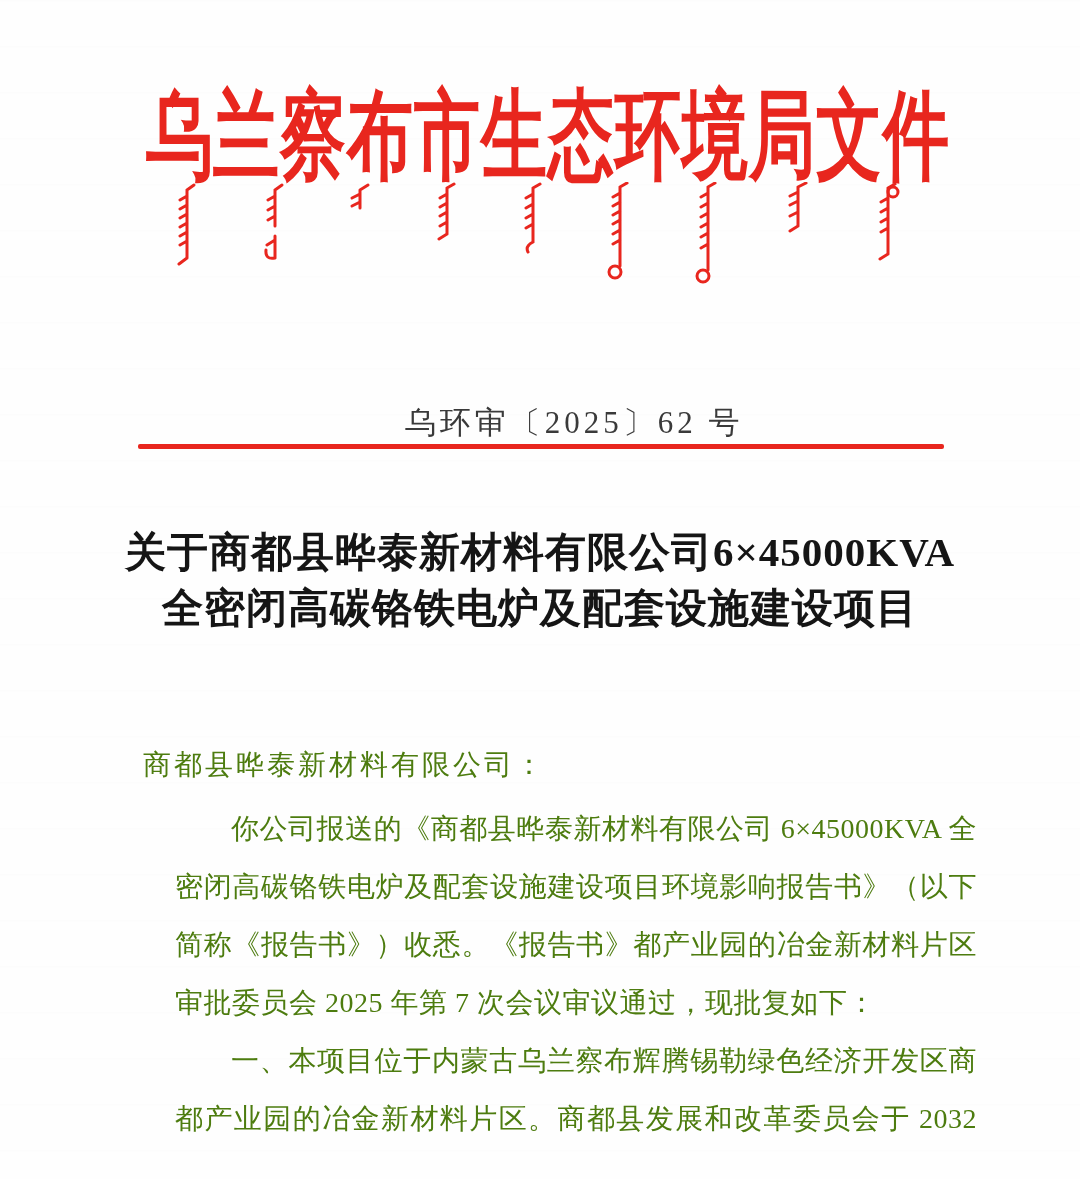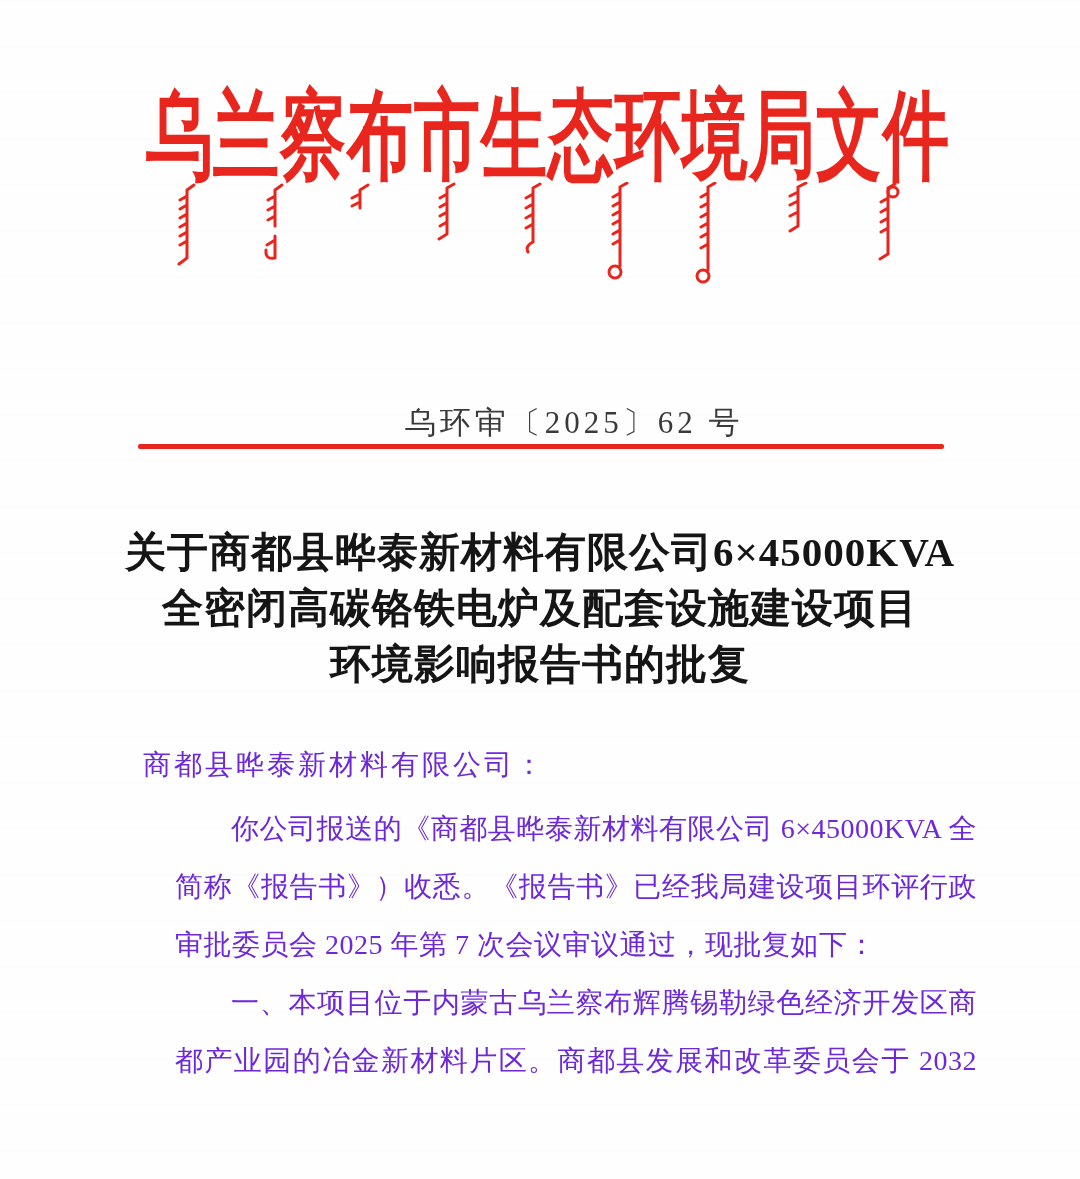"环境影响报告书的批复" div { html: <div>环境影响报告书的批复</div> -> none }
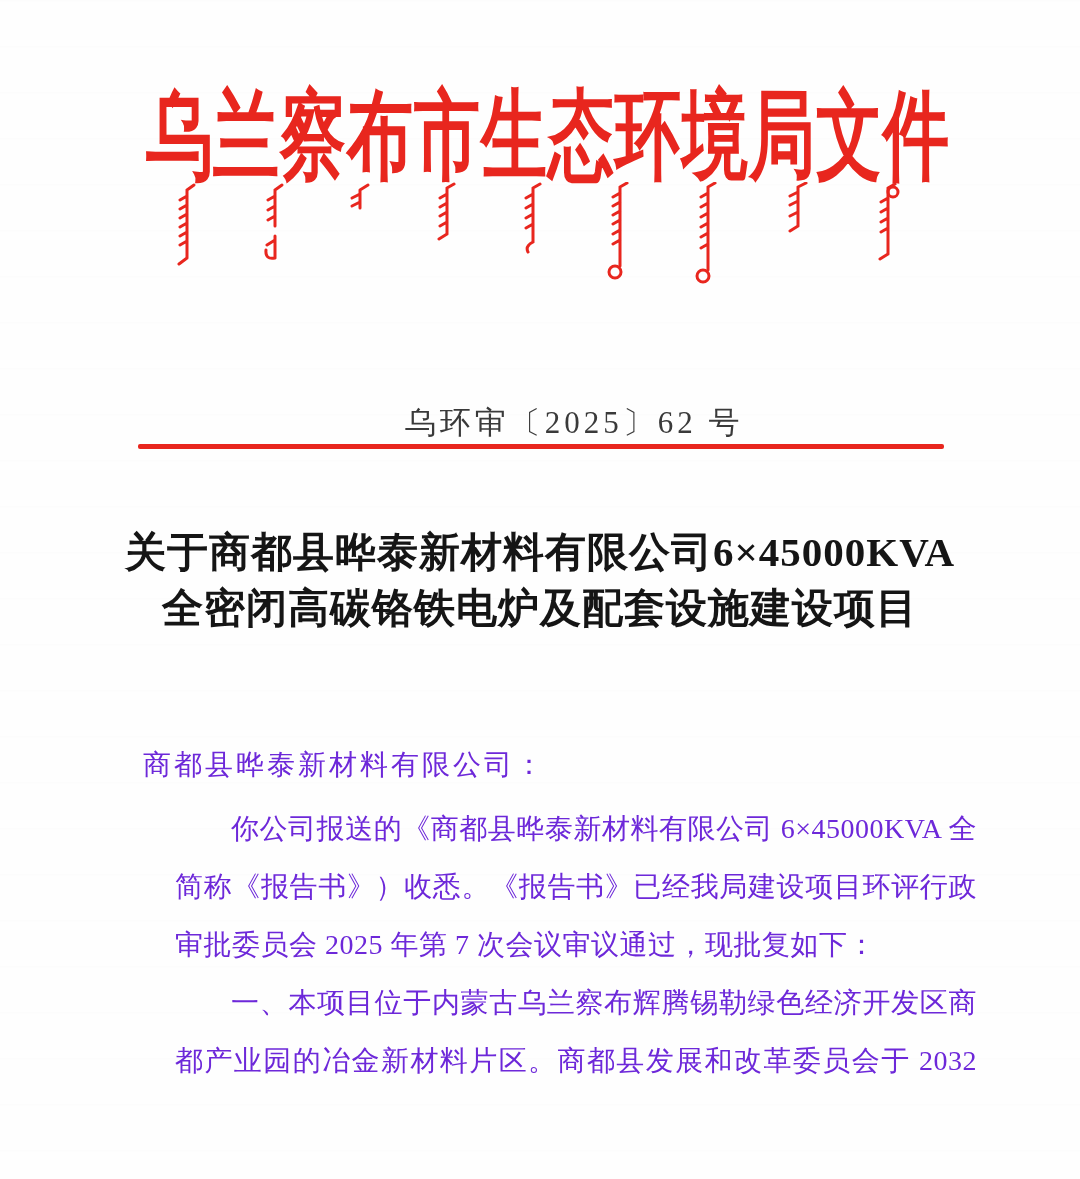"商都县晔泰新材料有限公司：" .body-block { color: #6d28d9 -> #4d7c0f }
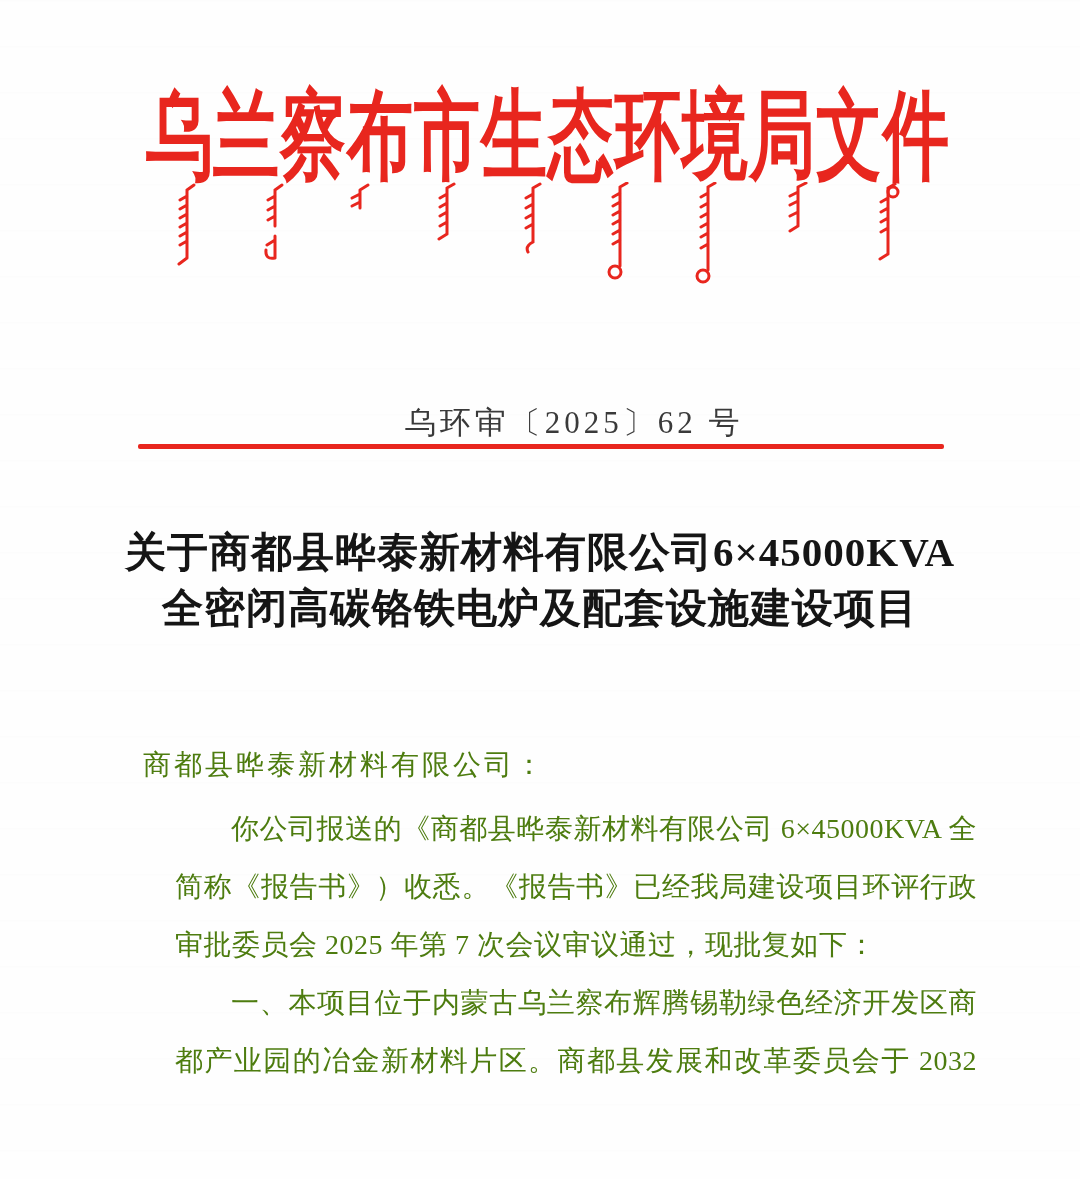"密闭高碳铬铁电炉及配套设施建设项目环境影响报告书》（以下" div.b-line { html: none -> <div>密闭高碳铬铁电炉及配套设施建设项目环境影响报告书》（以下</div> }
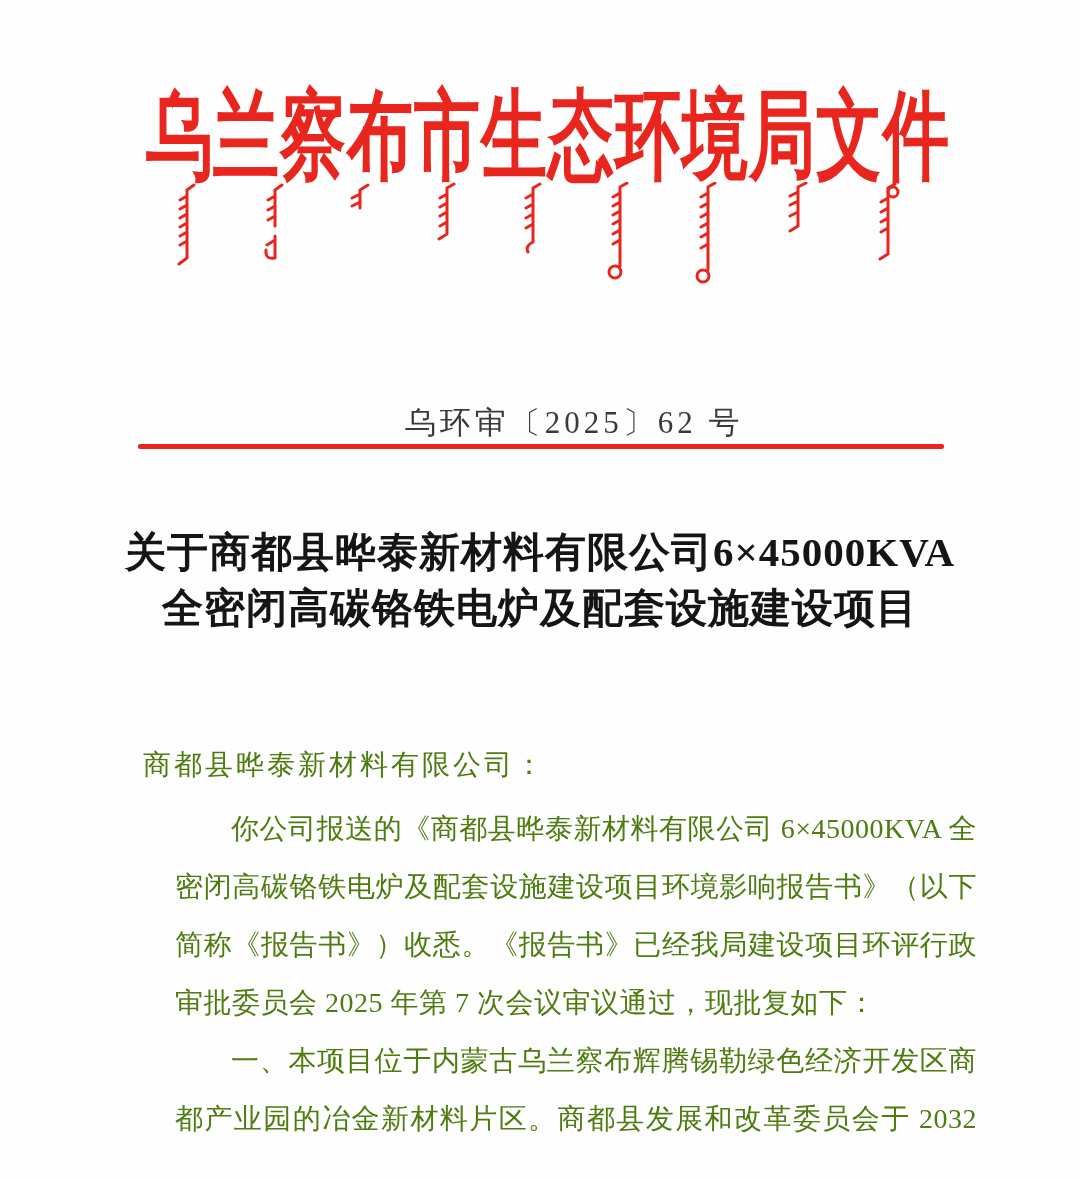"简称《报告书》）收悉。《报告书》已经我局建设项目环评行政" div.b-line { text: 已经我局建设项目环评行政 -> 都产业园的冶金新材料片区 }
